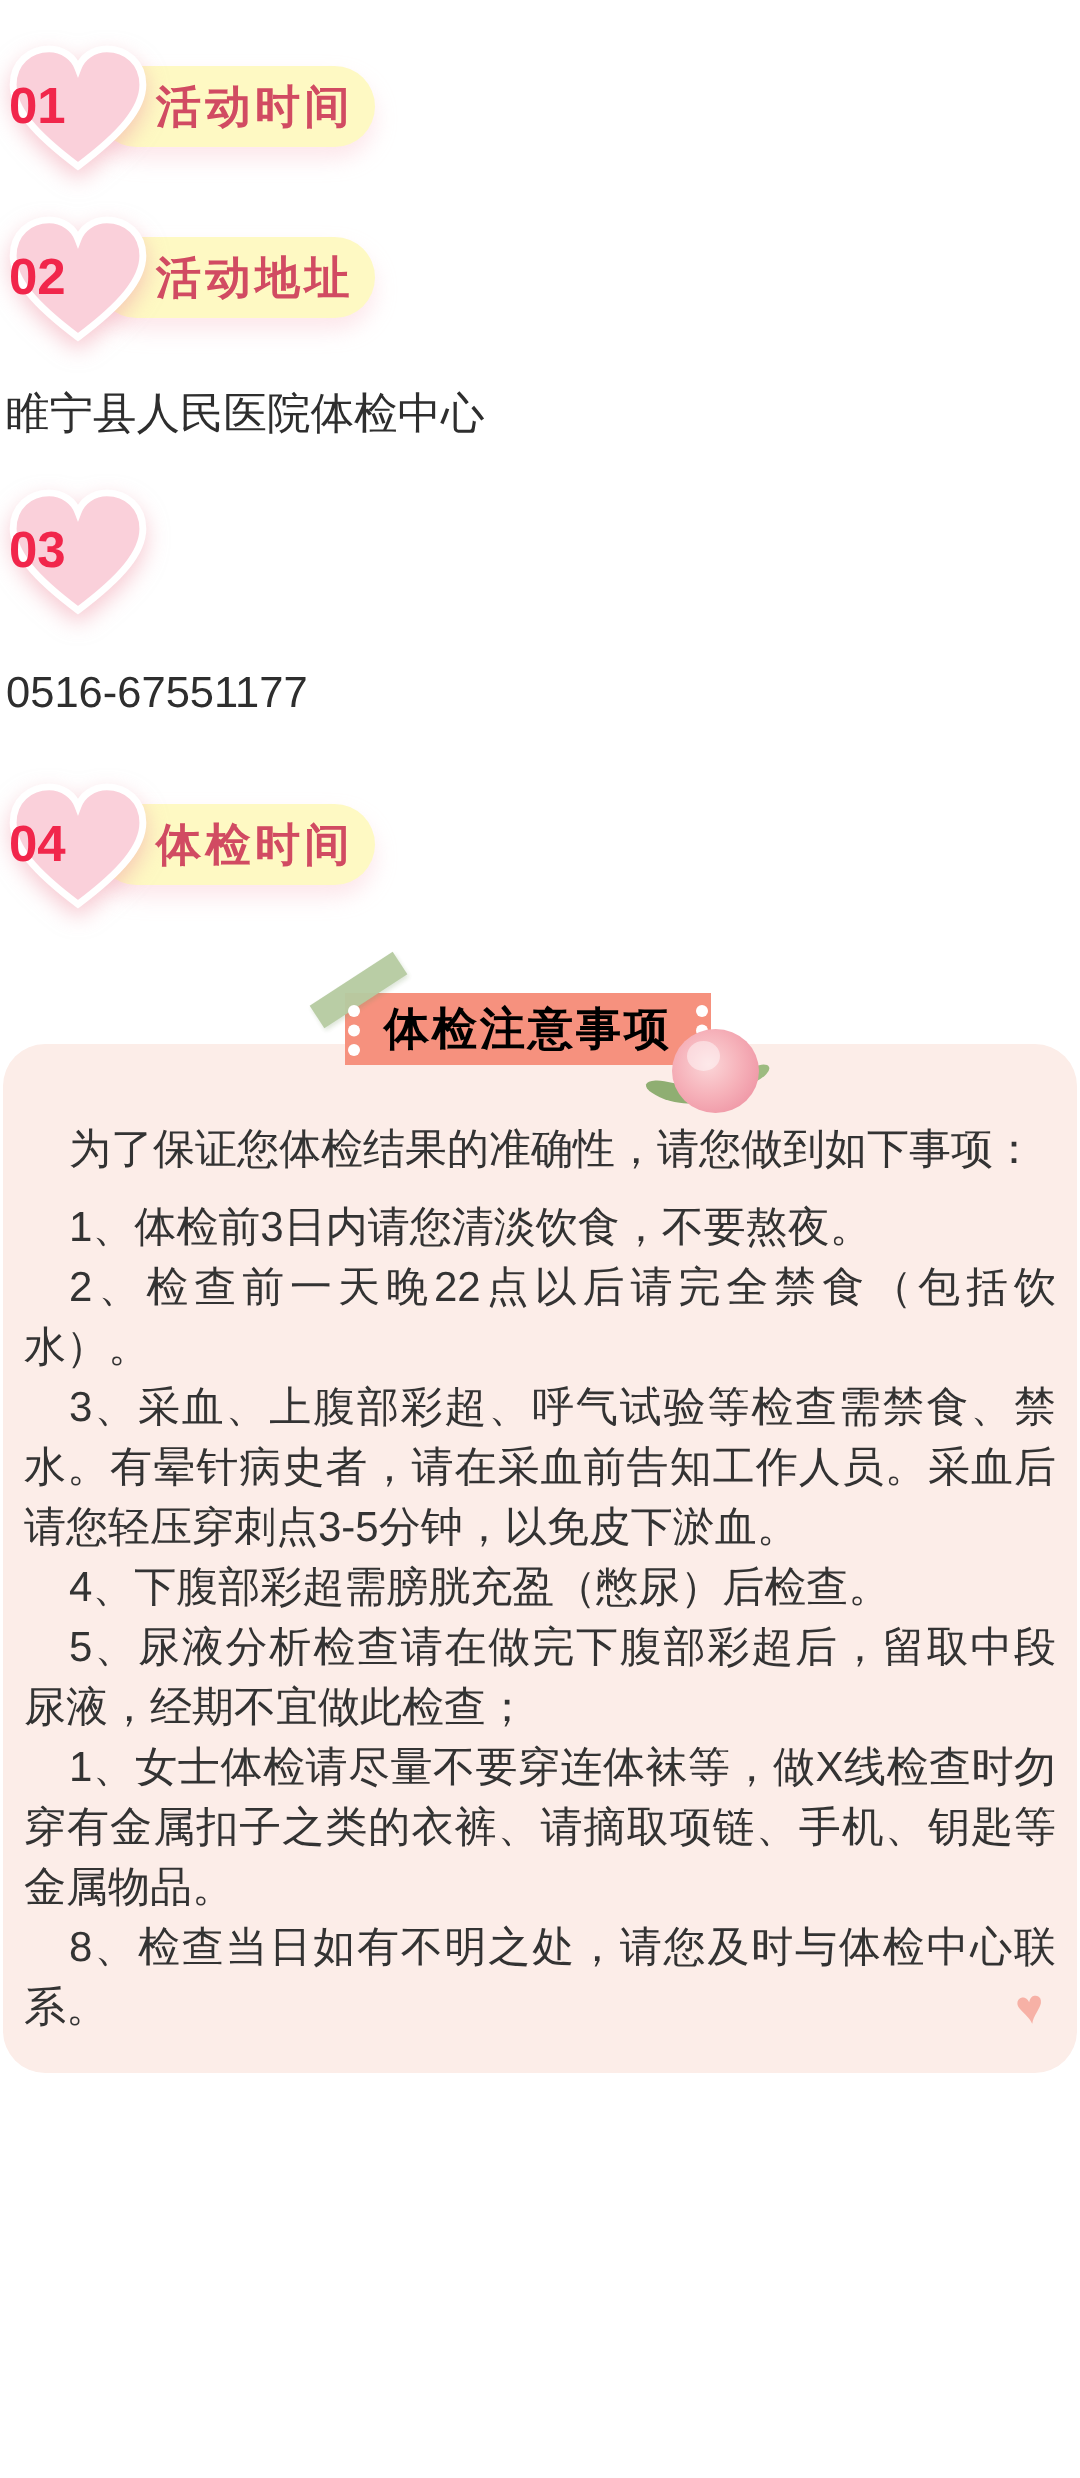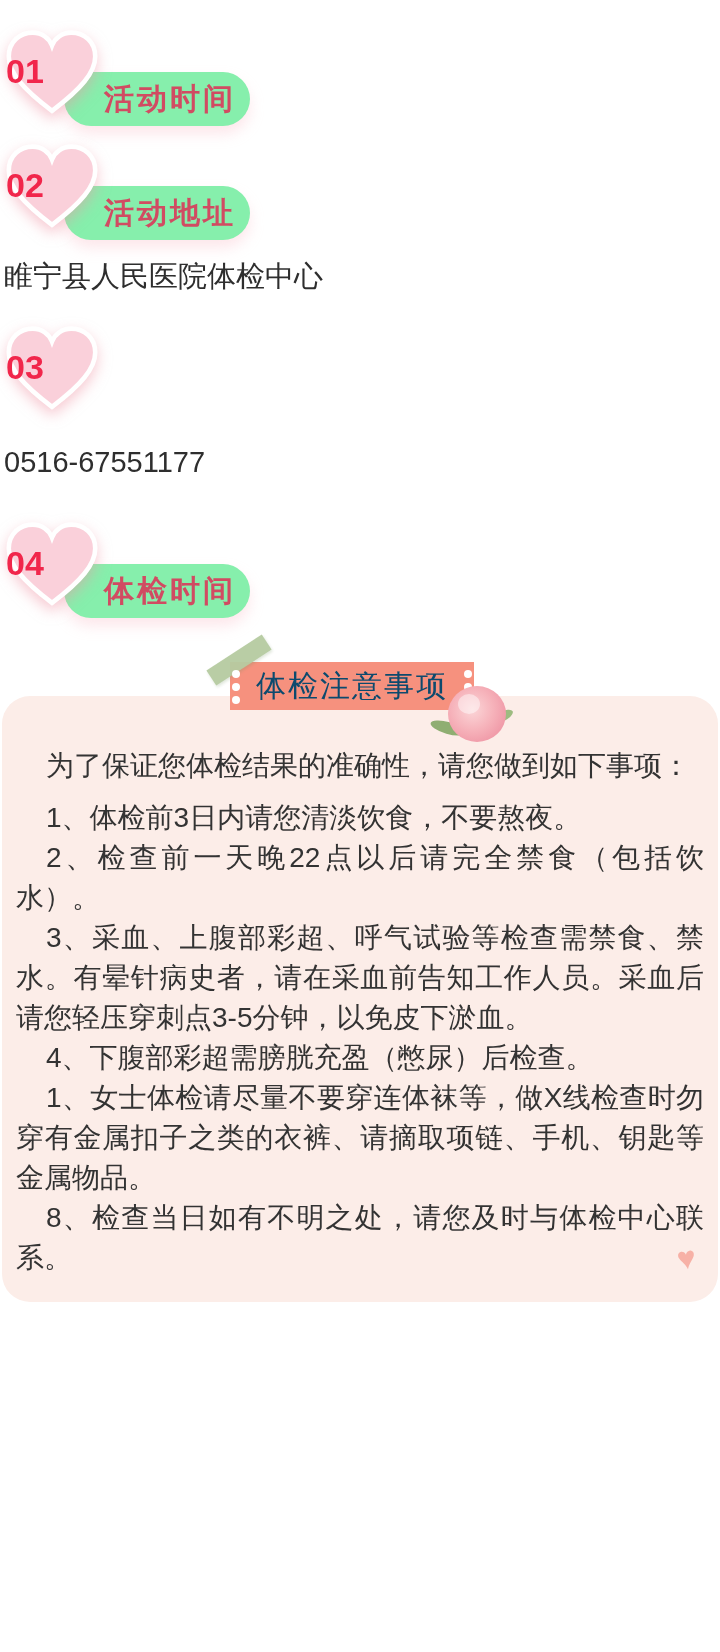"活动时间" .sec .pill { background: #86efac -> #fef9c3; margin-top: 28px -> none }
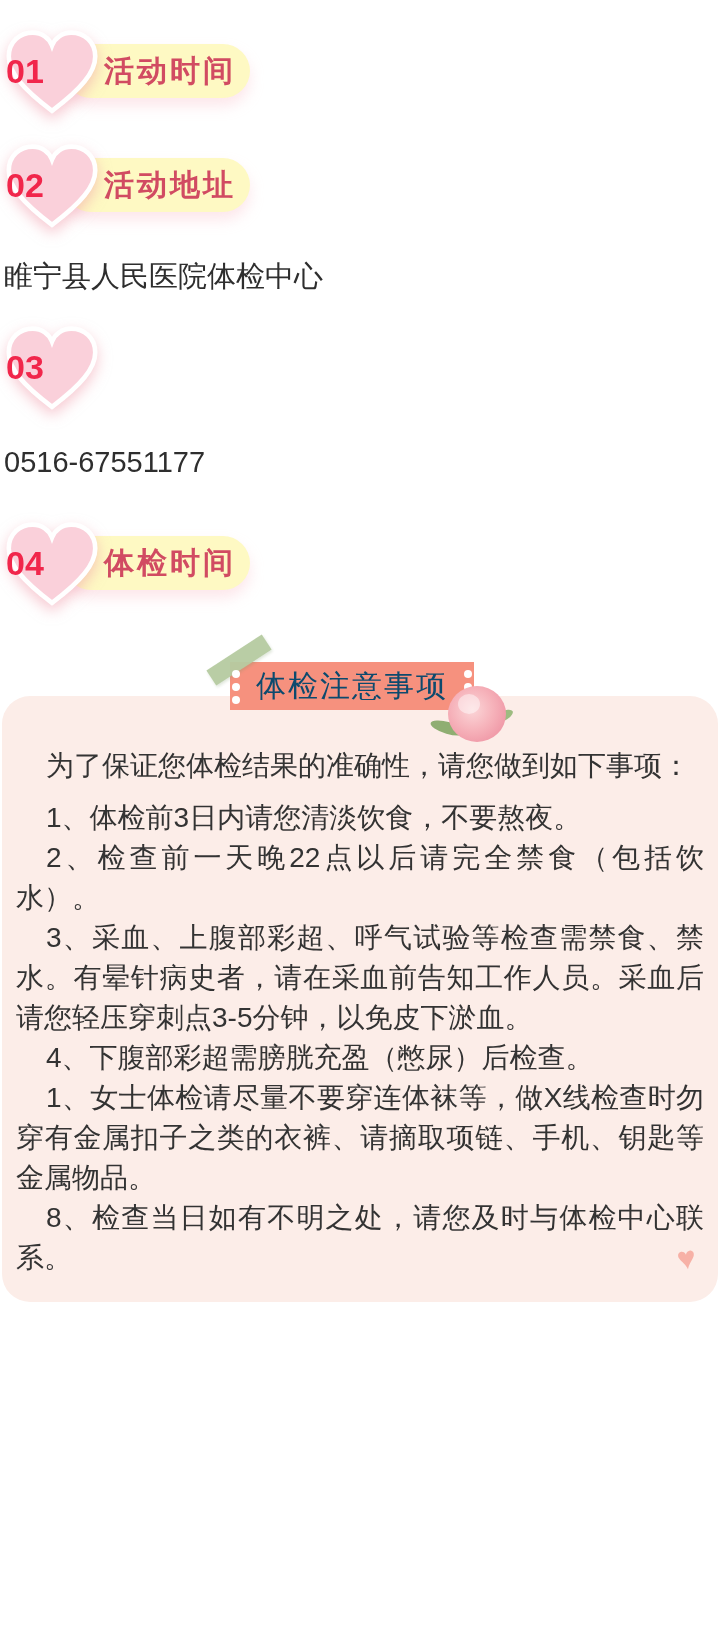"体检注意事项" .banner .title { color: #0c4a6e -> #000000; font-weight: normal -> bold }
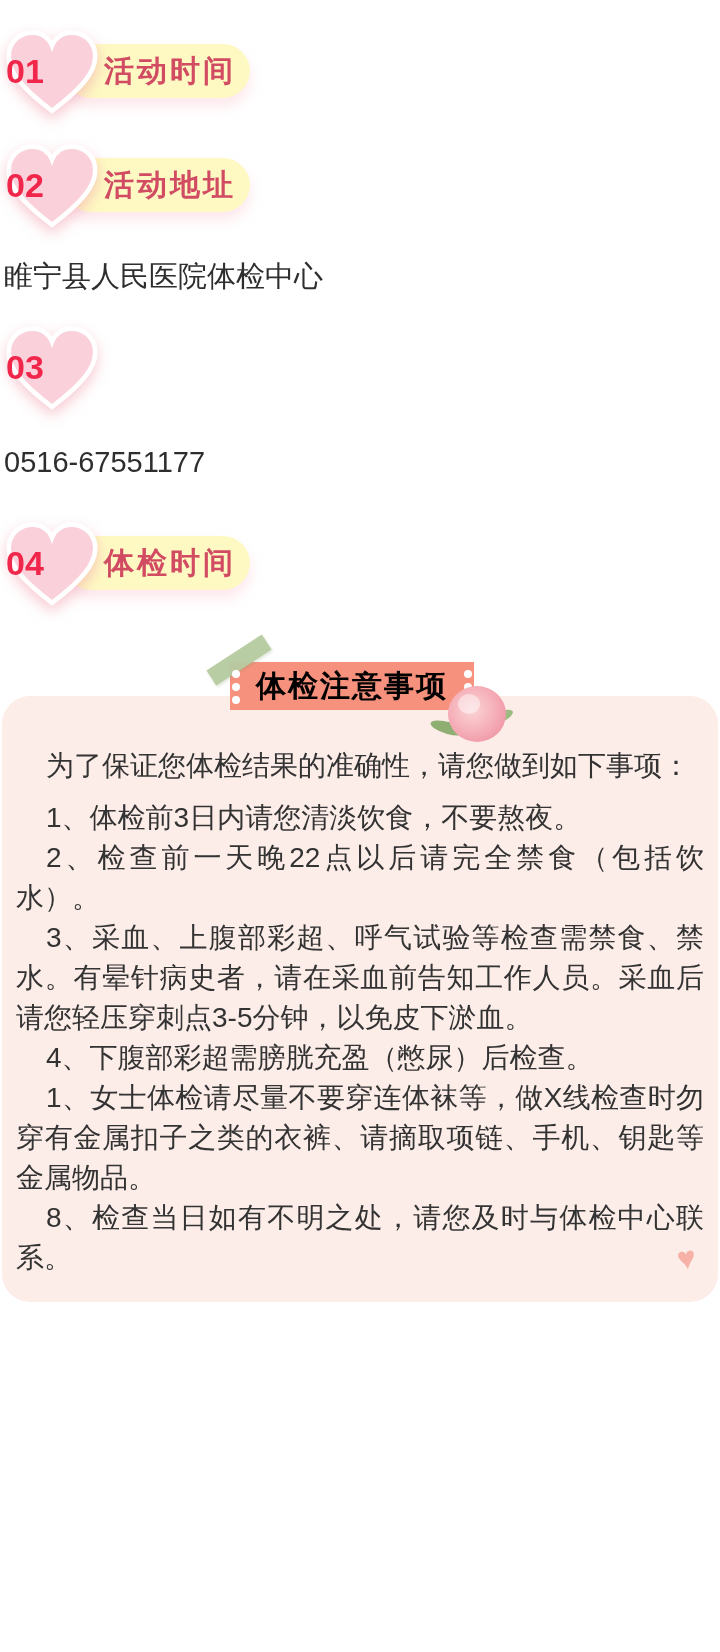"5、尿液分析检查请在做完下腹部彩超后，留取中段尿液，经期不宜做此检查；" p { html: none -> <p>5、尿液分析检查请在做完下腹部彩超后，留取中段尿液，经期不宜做此检查；</p> }
